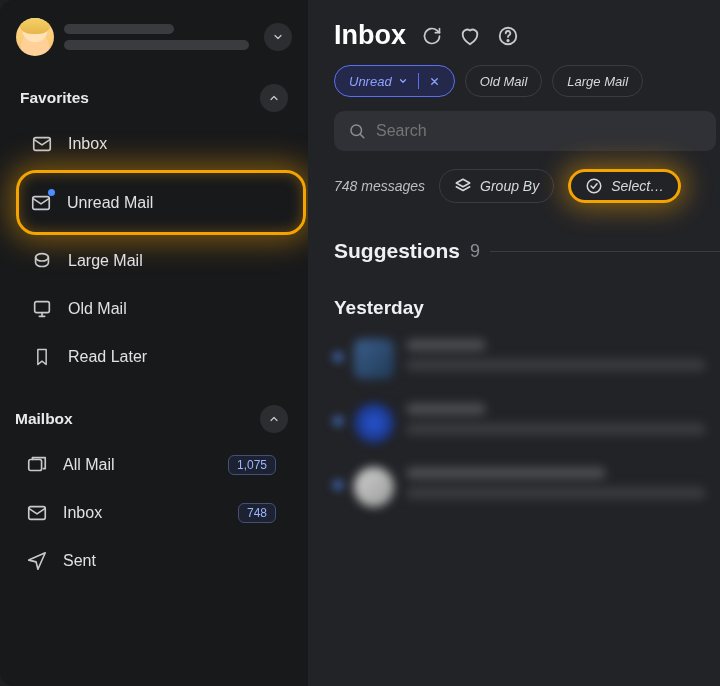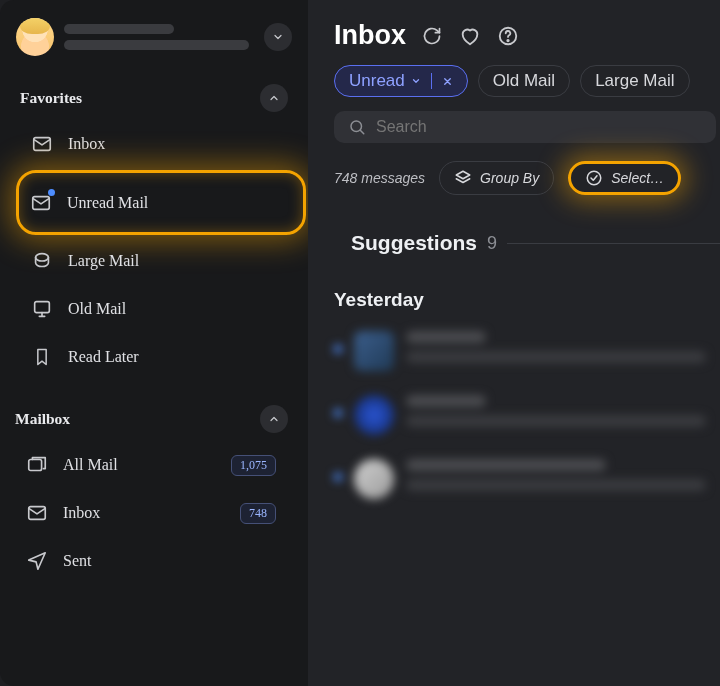"Unread" .chip { font-size: 17px -> 13px; font-style: none -> italic }
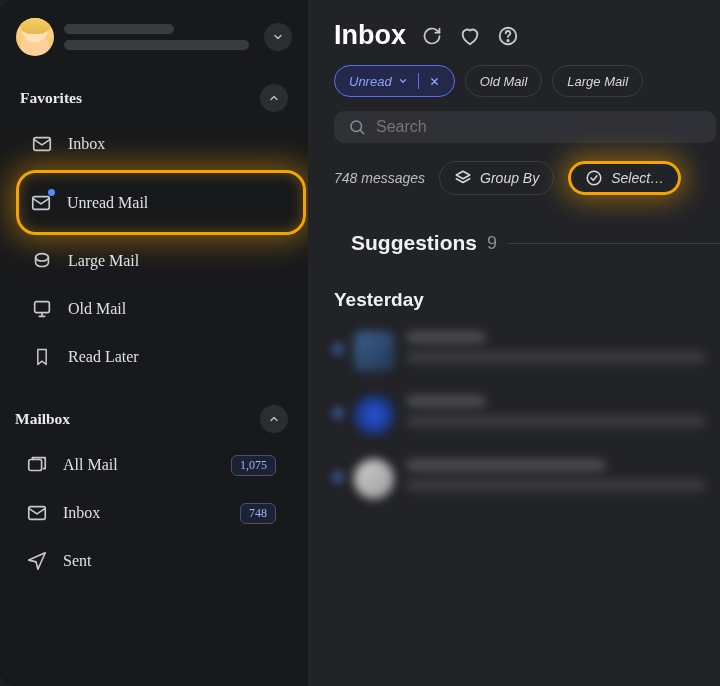"Favorites" .sidebar { font-family: Liberation Serif, serif -> none }
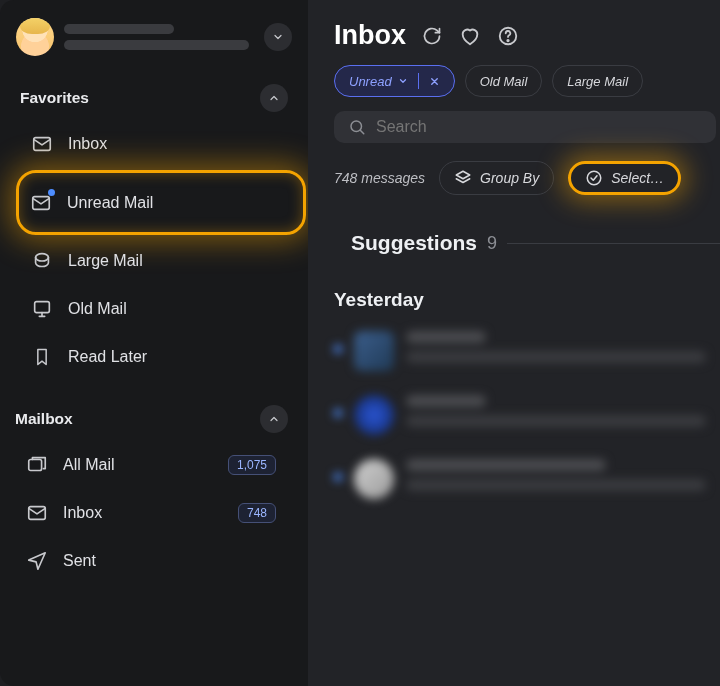"Search" .search { height: 32px -> 40px }
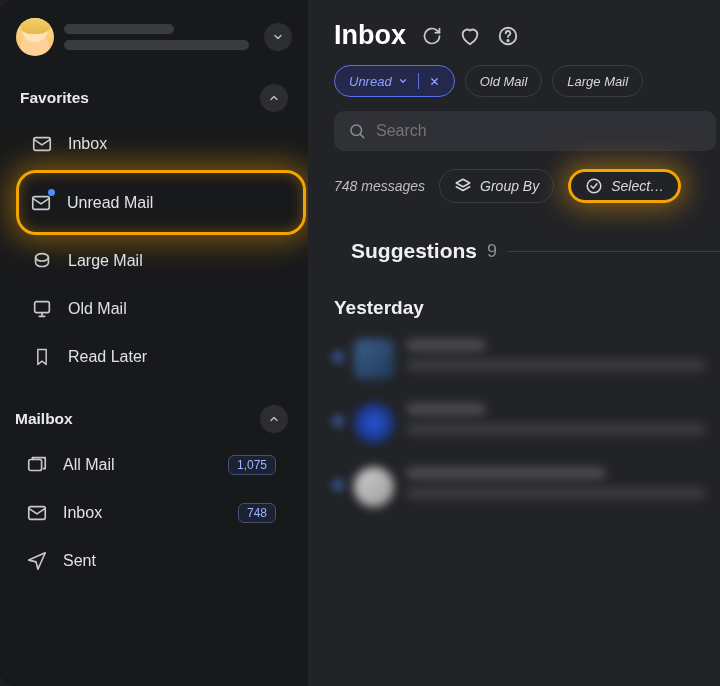"Suggestions" .sugg-title { margin-left: 17px -> none }
